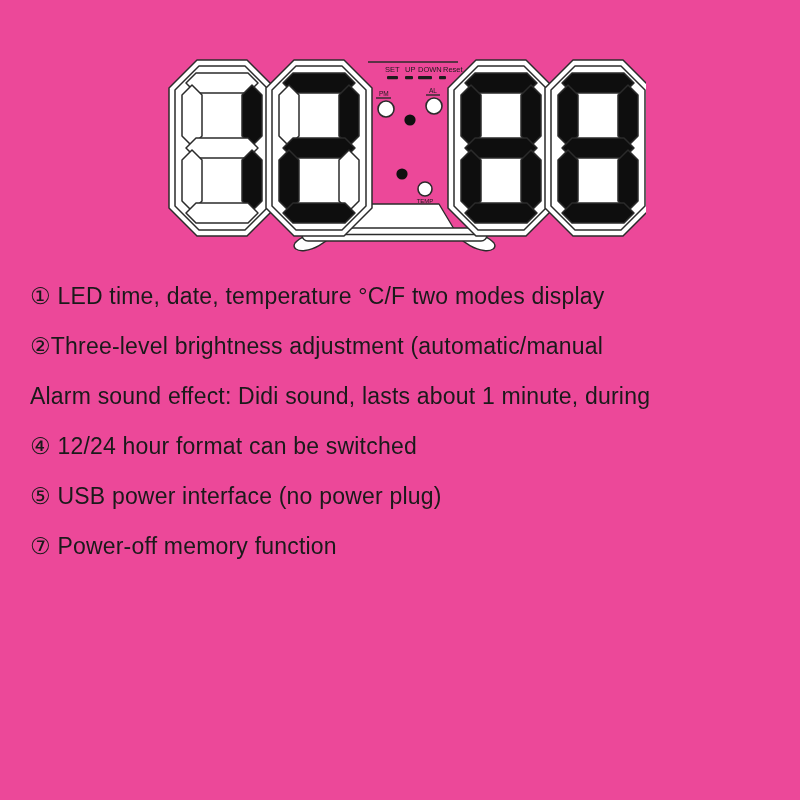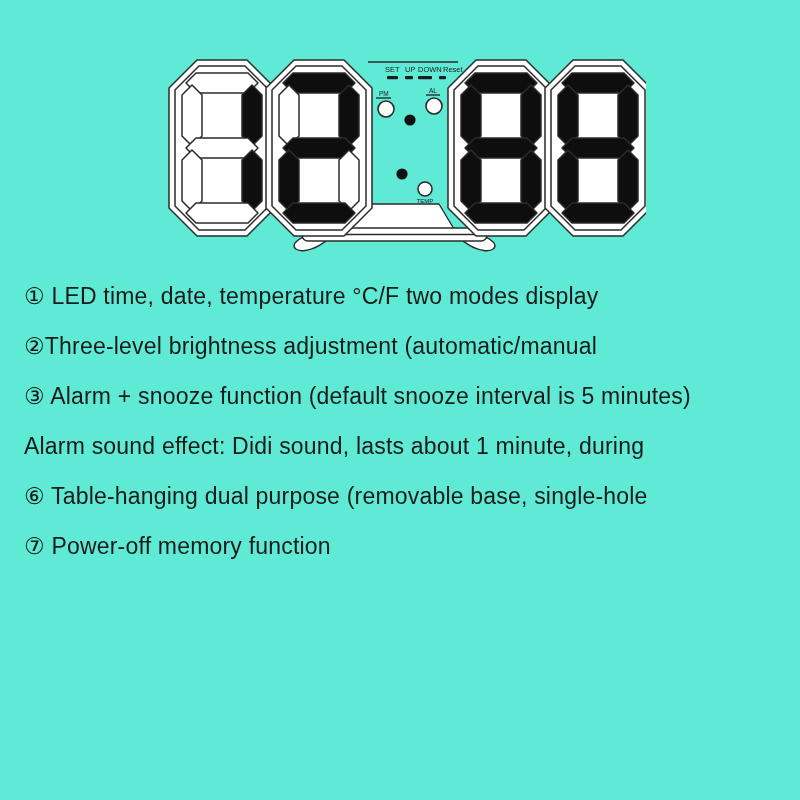"SET" .page { background: #5eead4 -> #ec4899 }
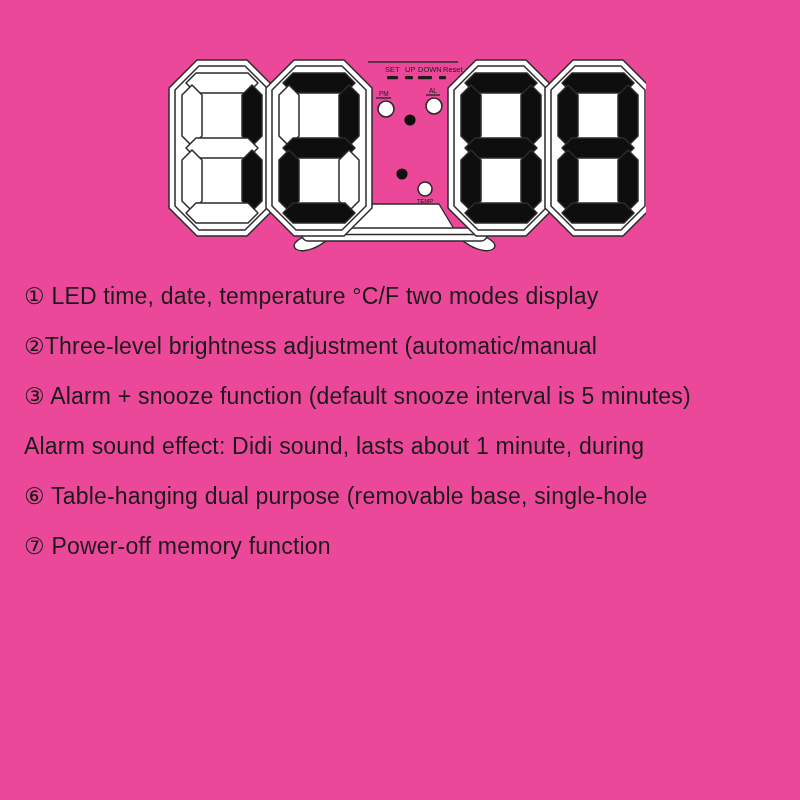"① LED time, date, temperature" .features { left: 24px -> 30px }
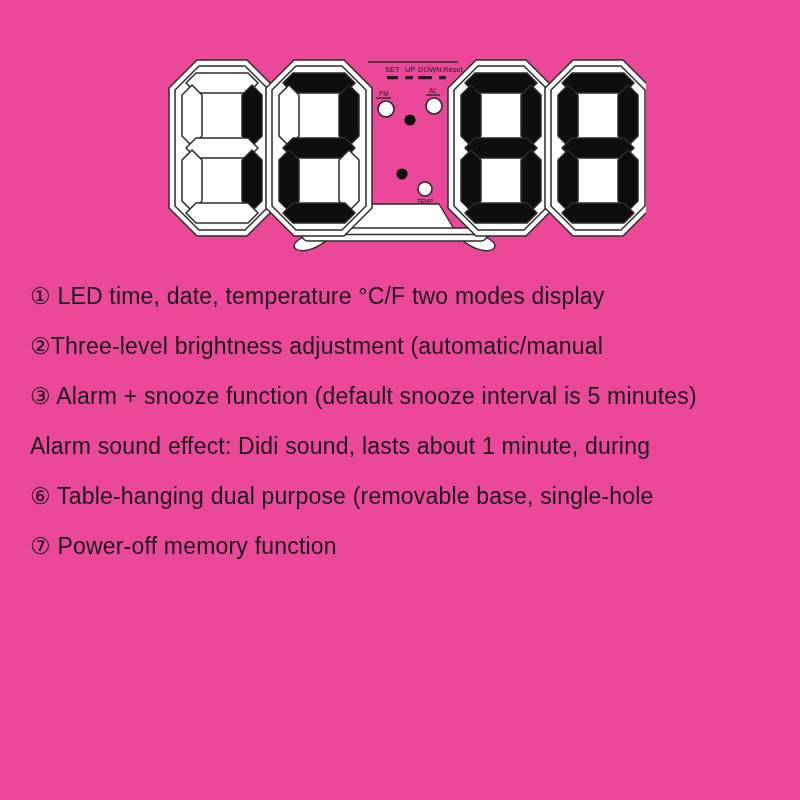"③ Alarm + snooze function" div.feature { html: <div> <div>③ Alarm + snooze function (default snooze interval is 5 minutes)</div> </div> -> none }
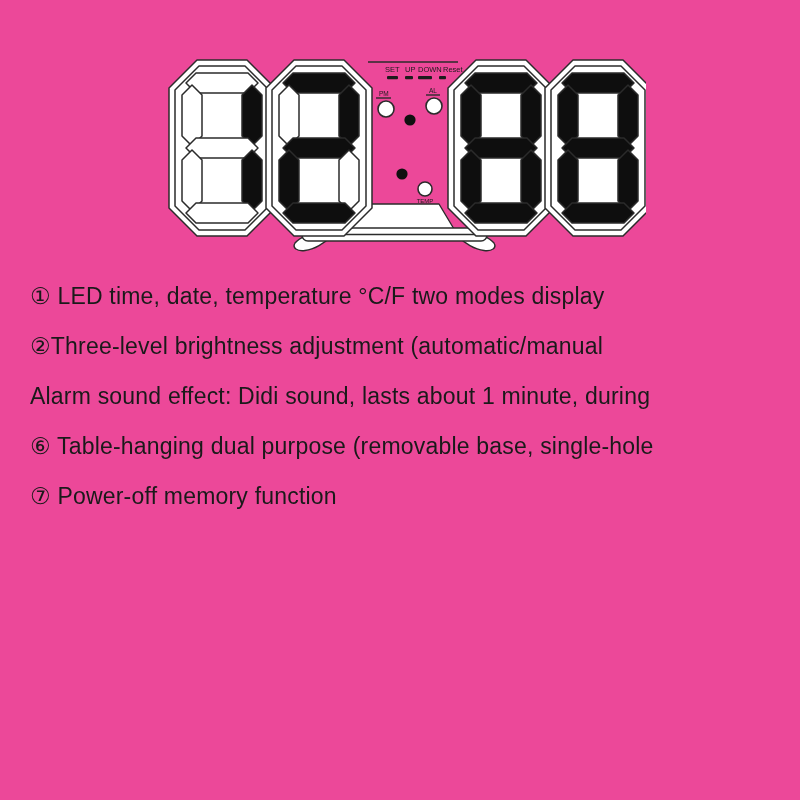"④ 12/24 hour format can" div.feature { html: none -> <div> <div>④ 12/24 hour format can be switched</div> </div> }
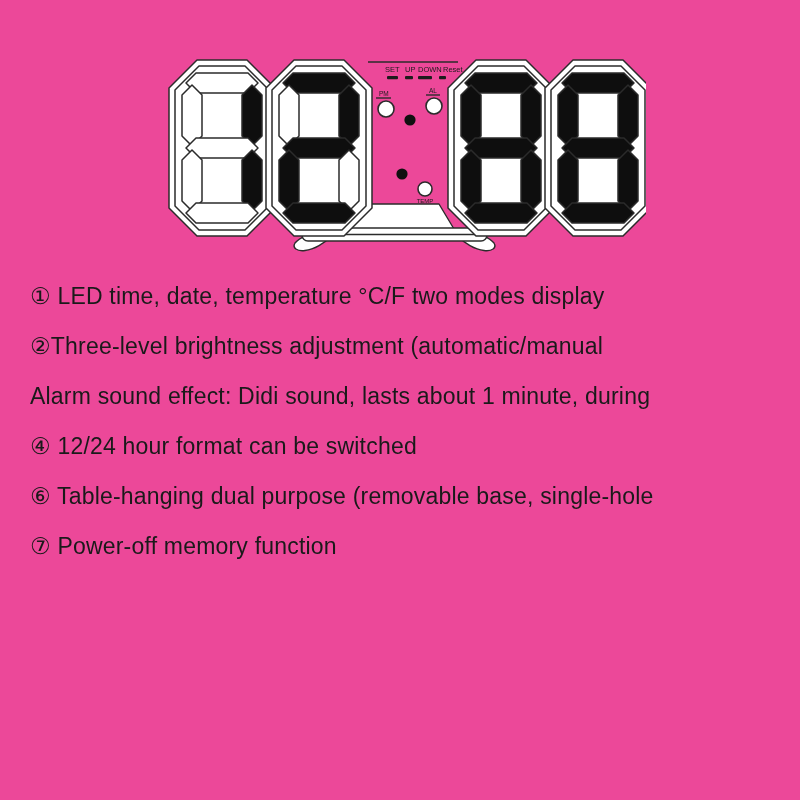"⑤ USB power interface (no" div.feature { html: none -> <div> <div>⑤ USB power interface (no power plug)</div> </div> }
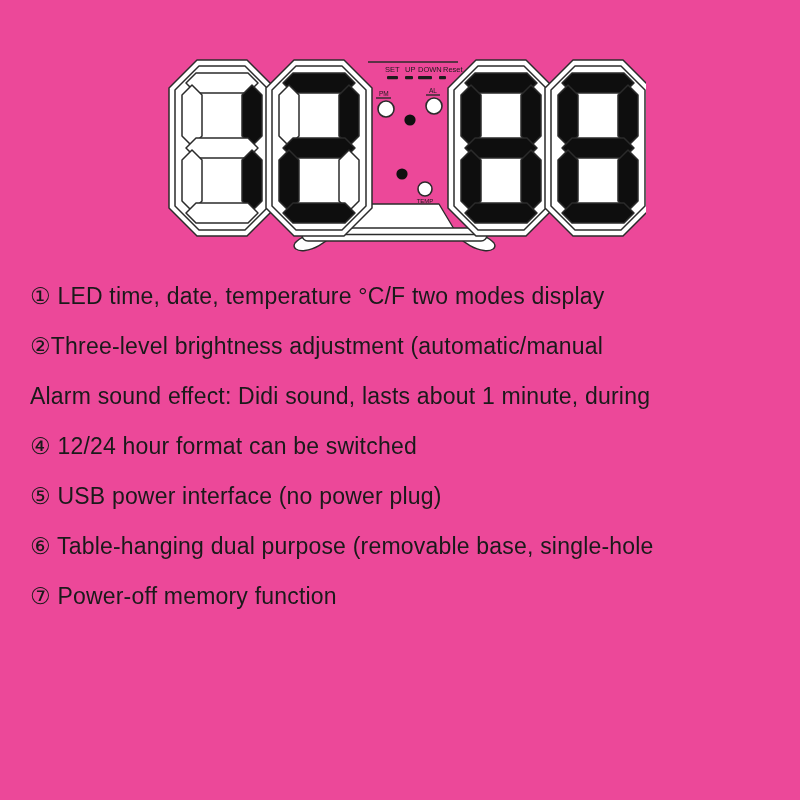"⑥ Table-hanging dual purpose (removable" div.line { html: <div>⑥ Table-hanging dual purpose (removable base, single-hole</div> -> none }
